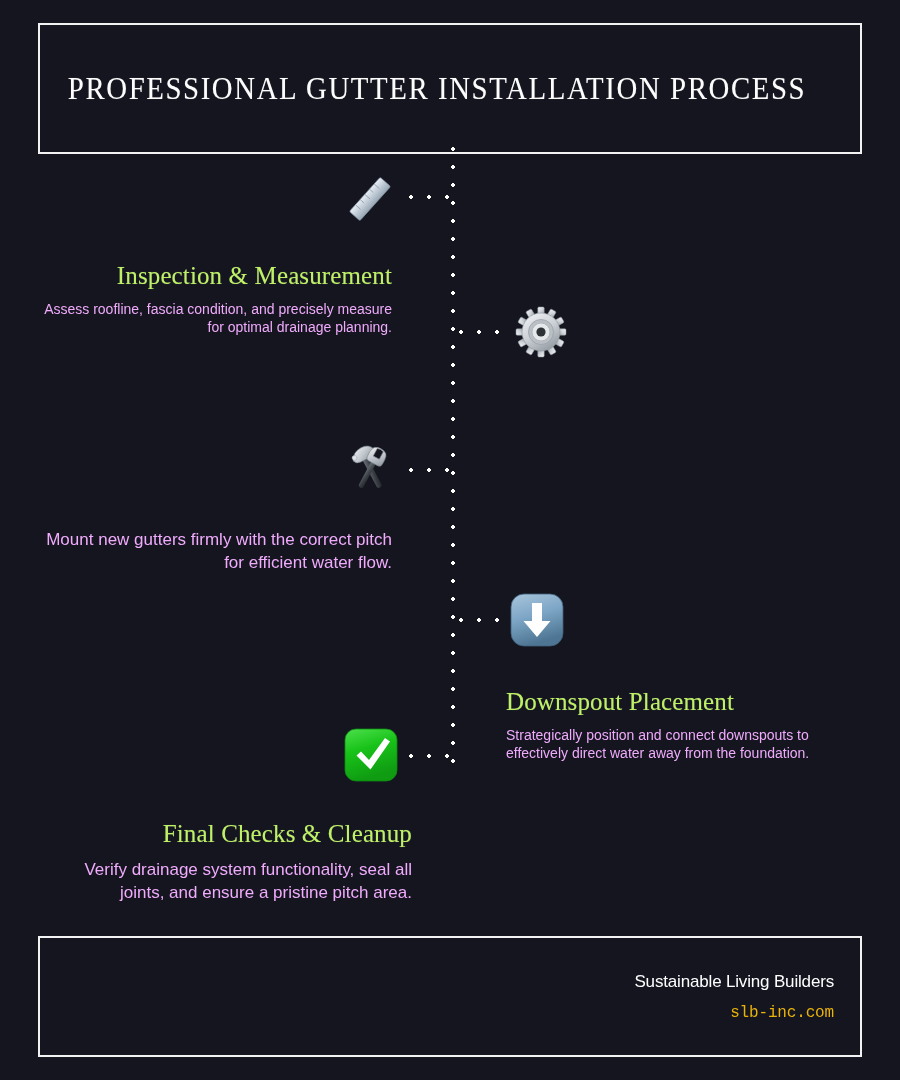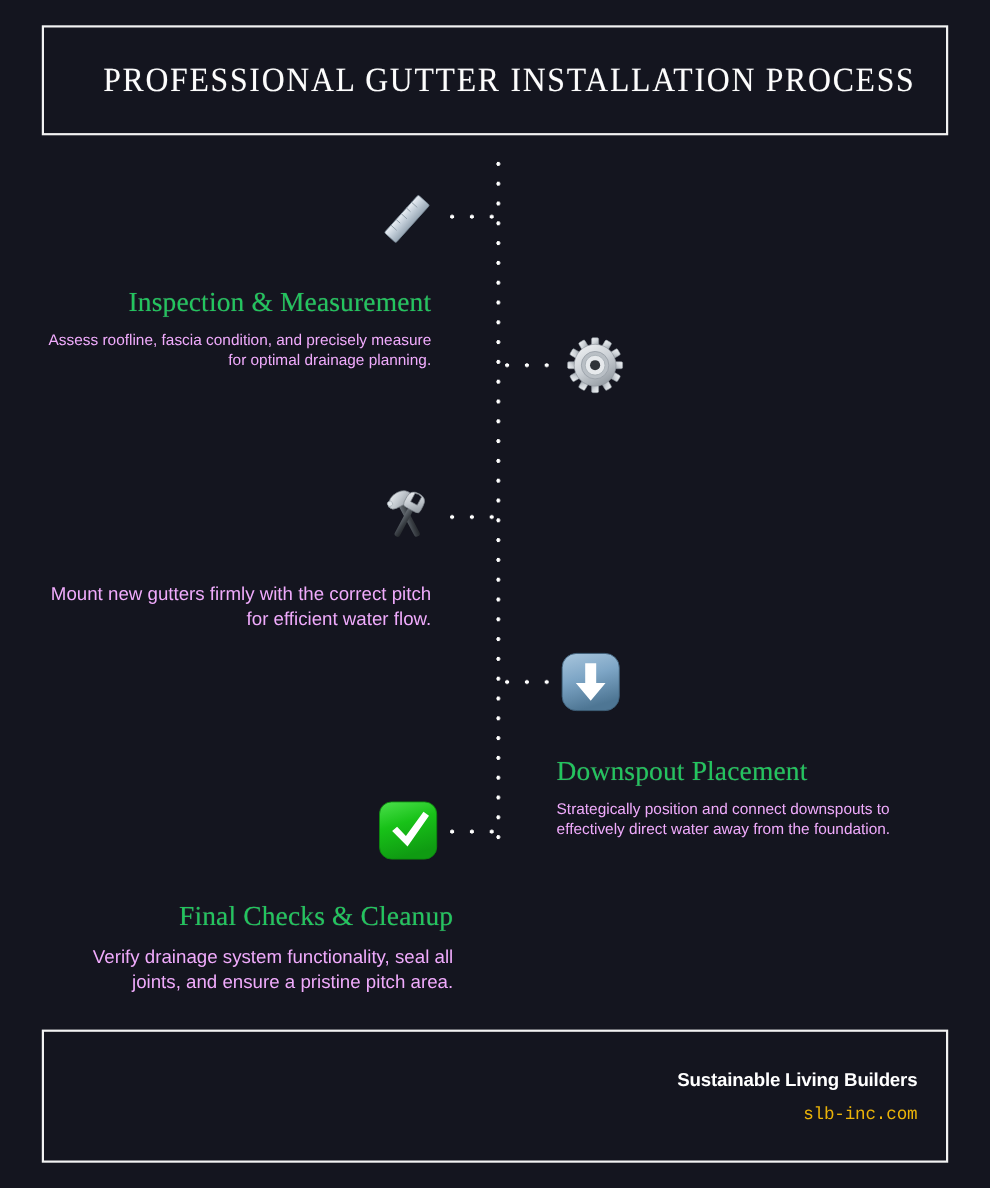"PROFESSIONAL GUTTER INSTALLATION PROCESS" .header-box { height: 100px -> 131px; justify-content: flex-end -> flex-start }
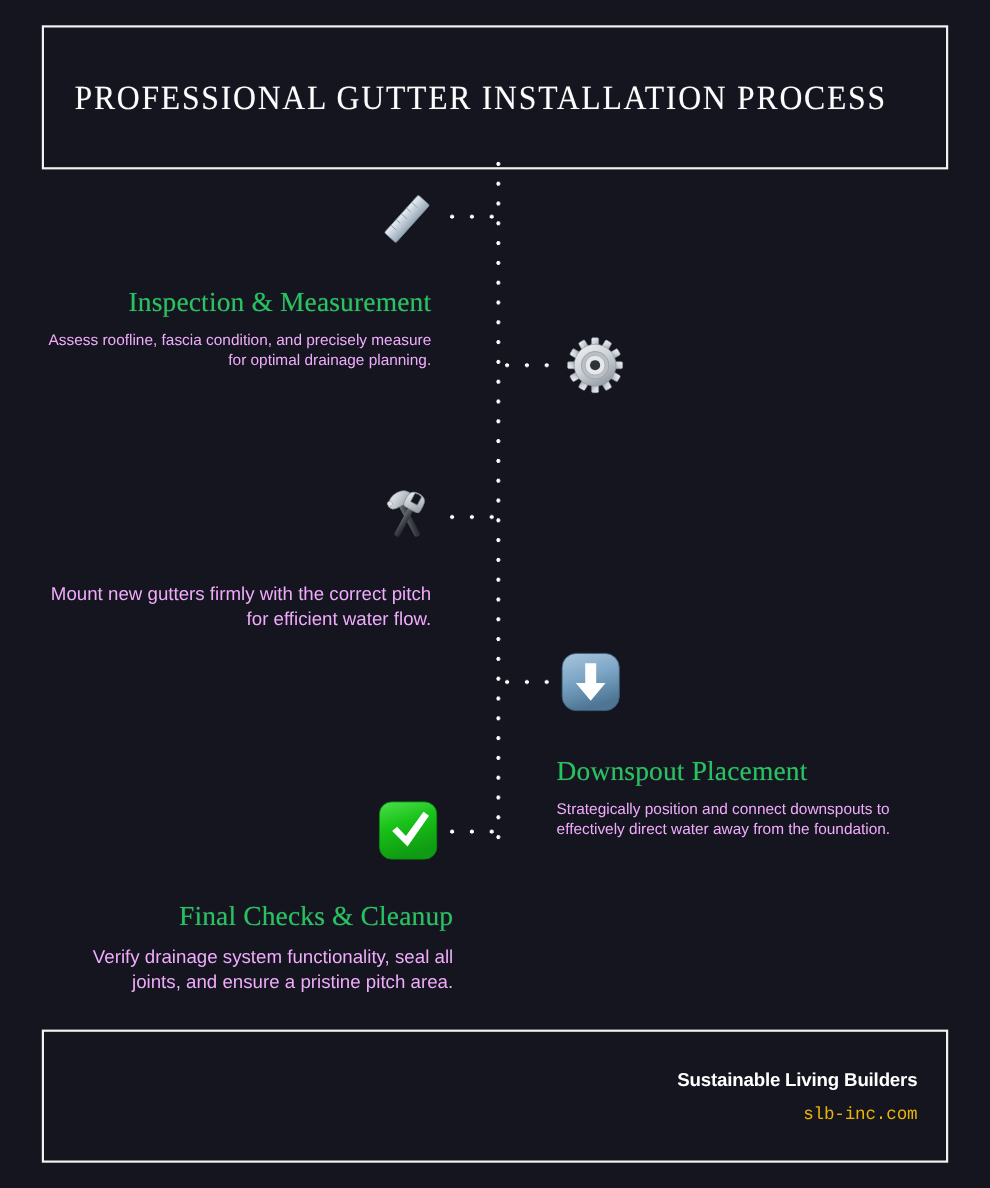"Inspection & Measurement" .step-title { color: #22c55e -> #bef264 }
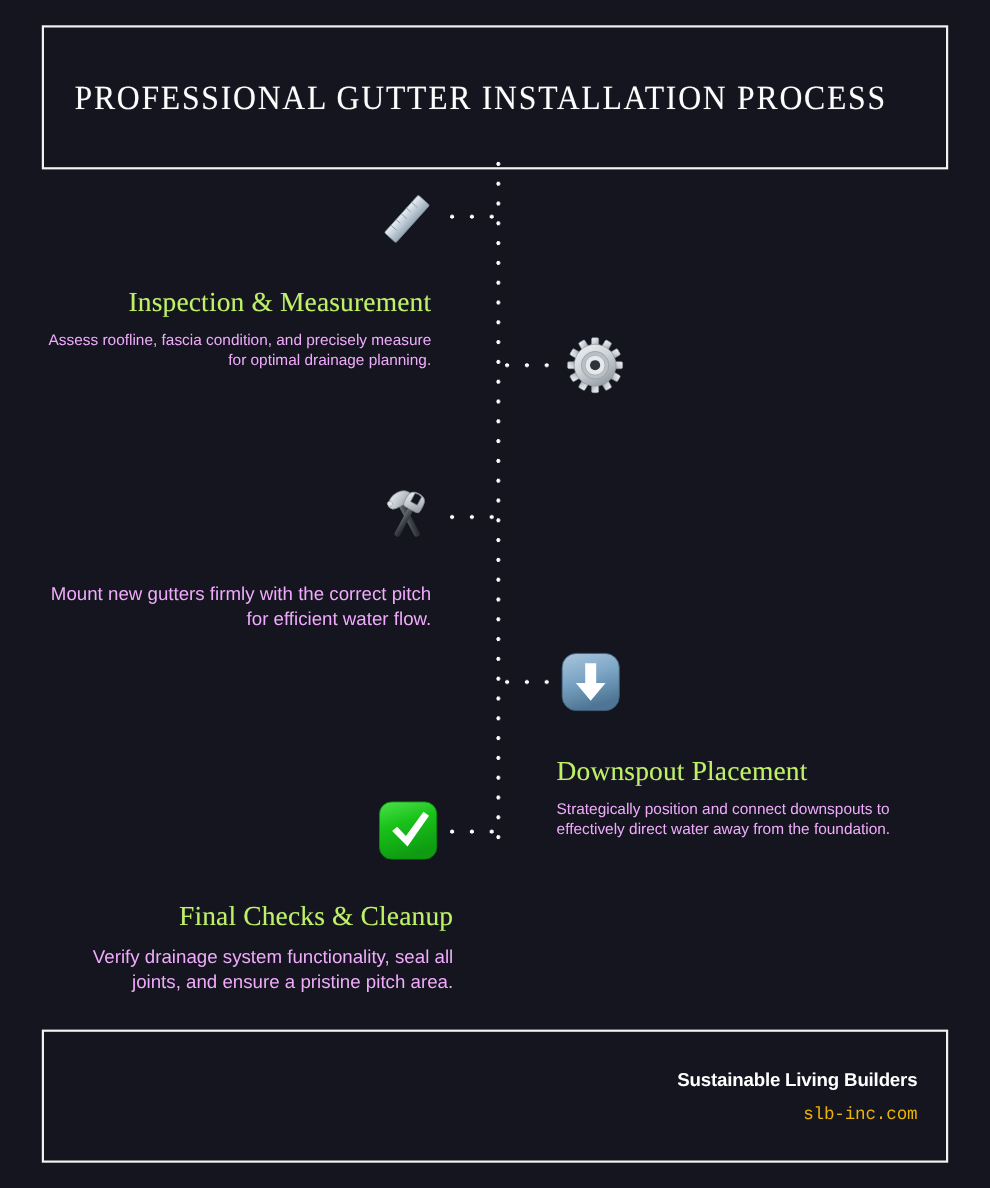"Sustainable Living Builders" .footer-company { font-weight: bold -> normal }
